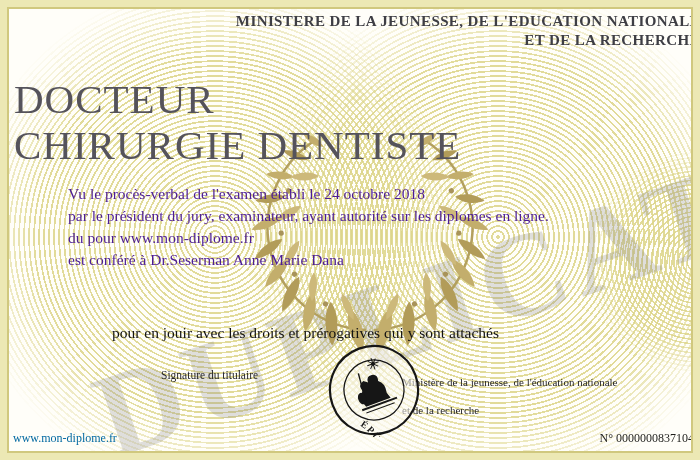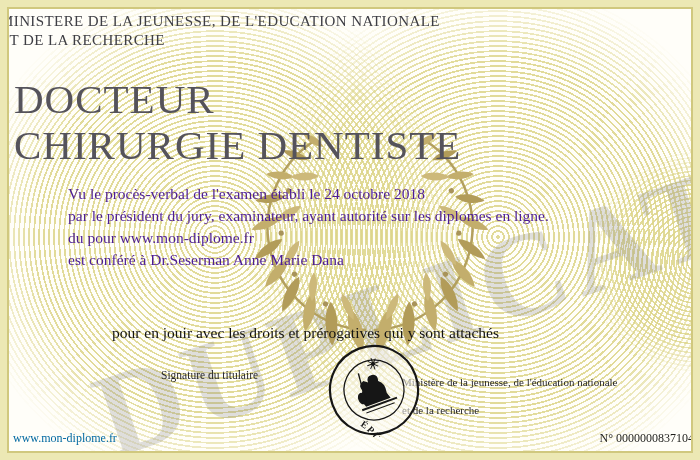"MINISTERE DE LA JEUNESSE, DE" .header { font-weight: none -> bold; text-align: left -> right }
